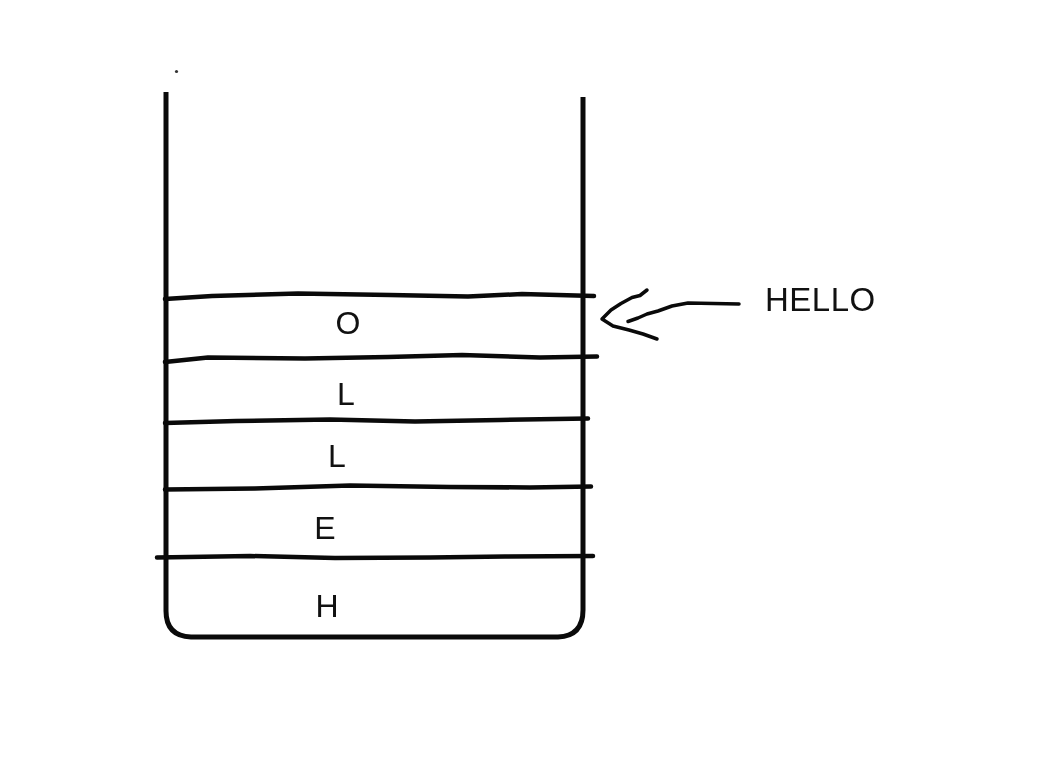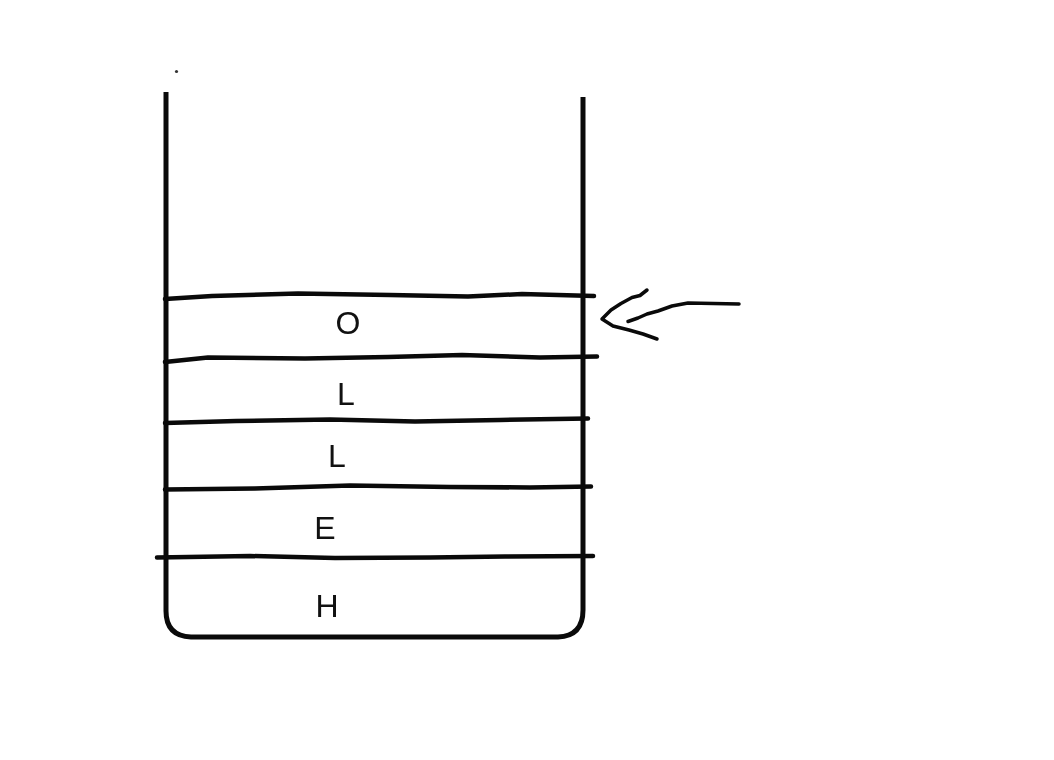"HELLO" div.annotation-label { html: none -> <div>HELLO</div> }
